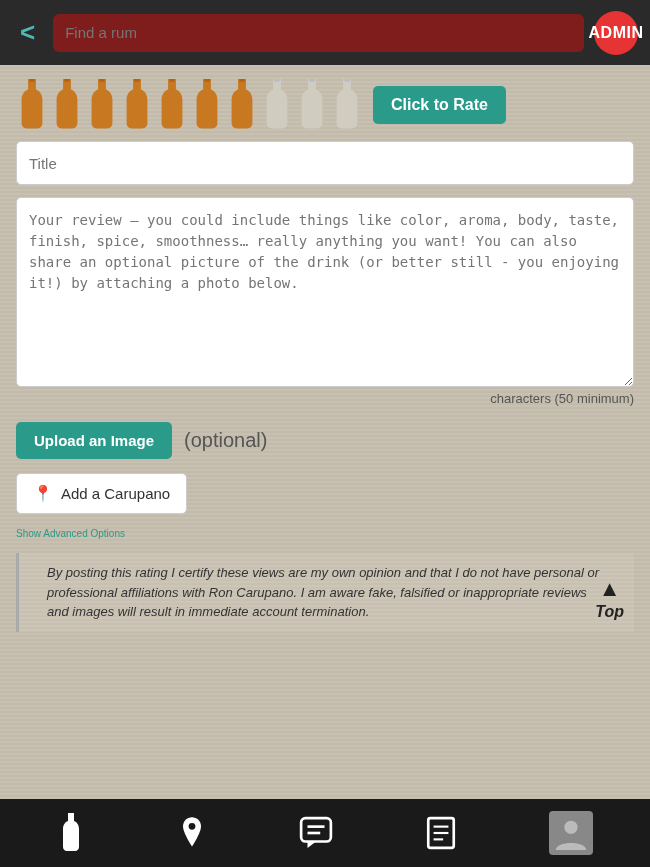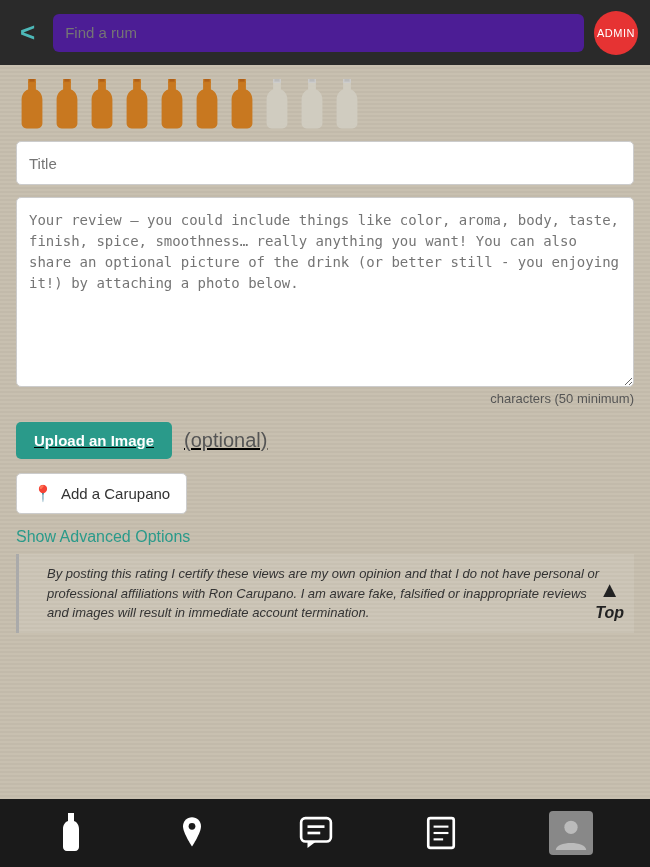"Find a rum" .search-input { background: #4c1d95 -> #7f1d1d }
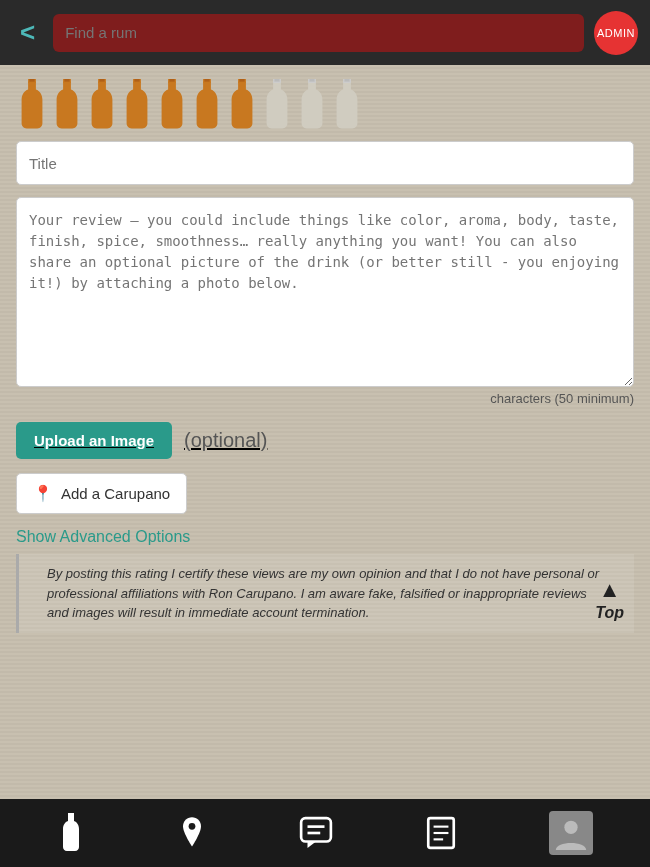"ADMIN" .admin-badge { font-size: 11px -> 16px; font-weight: normal -> bold }
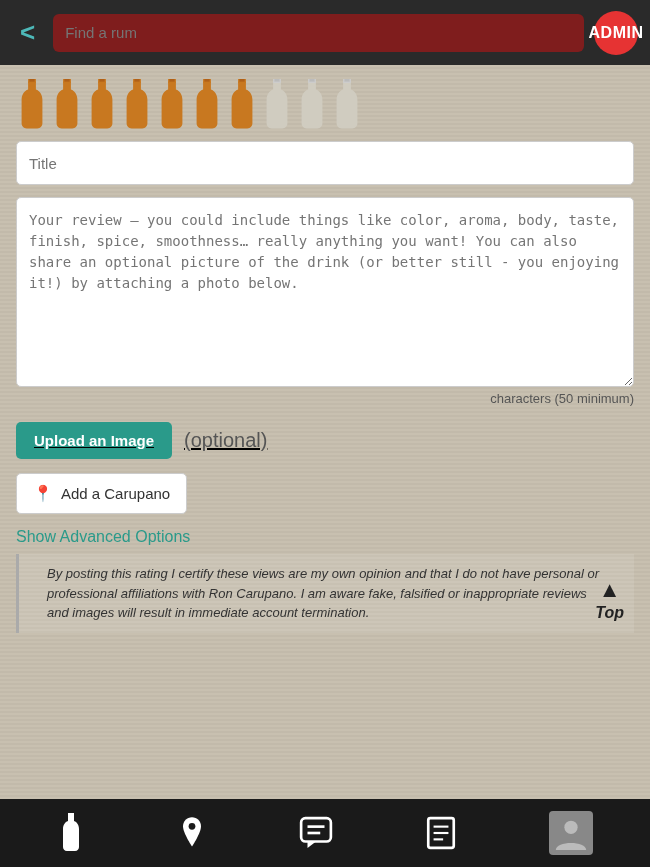"Click to Rate" button.click-to-rate-btn { html: none -> <button>Click to Rate</button> }
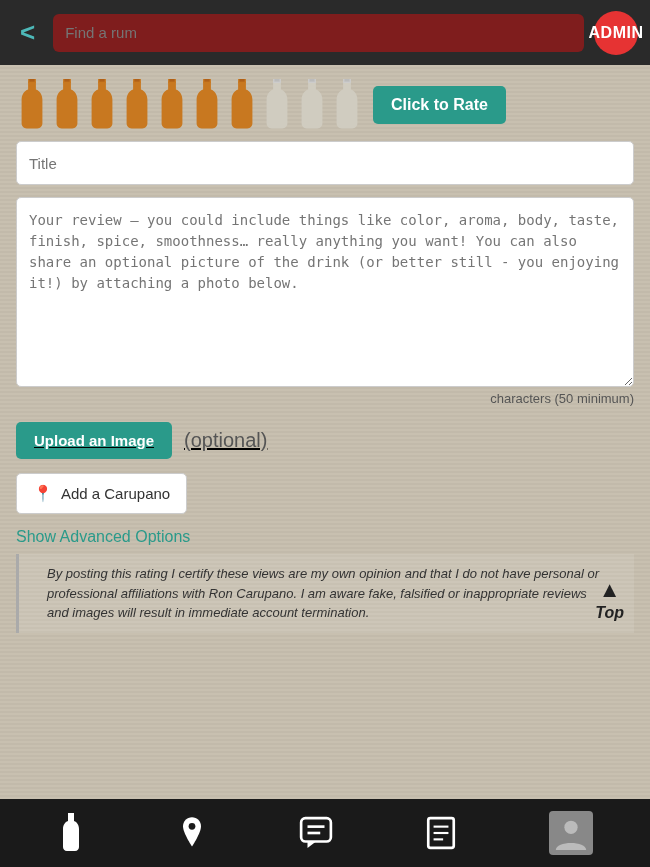"Upload an Image" .upload-row { text-decoration: underline -> none }
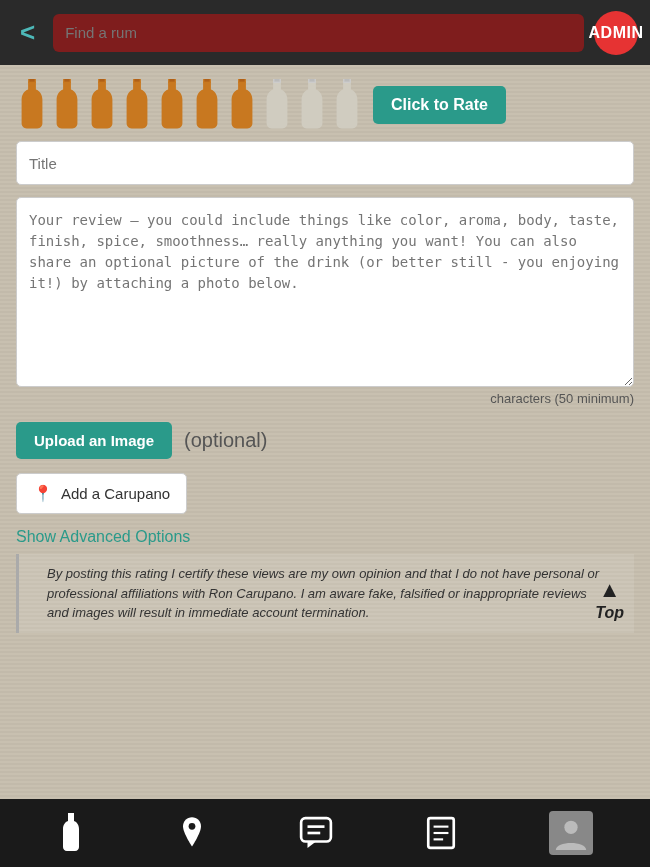"Show Advanced Options" .advanced-options-link { font-size: 16px -> 10px; margin-bottom: 8px -> 14px }
